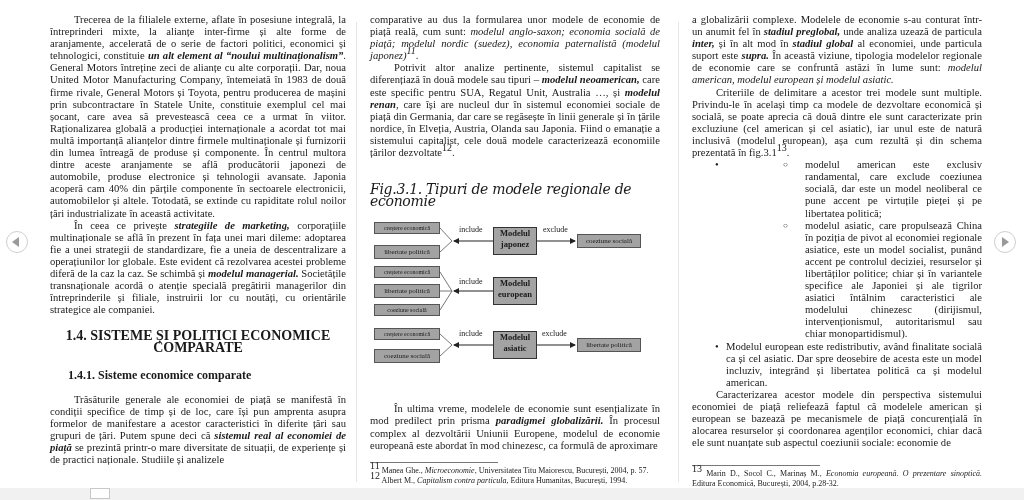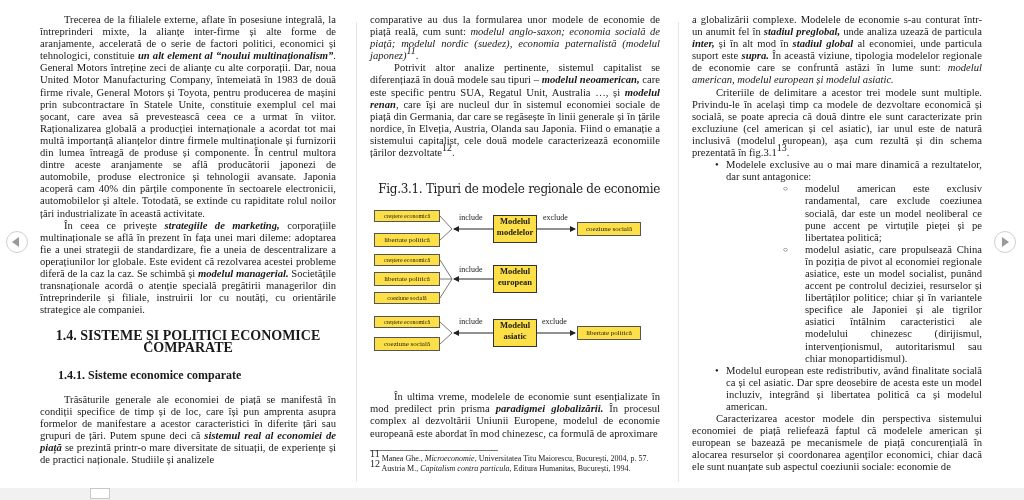"Trecerea de la filialele externe," #col1 { left: 40px -> 50px }
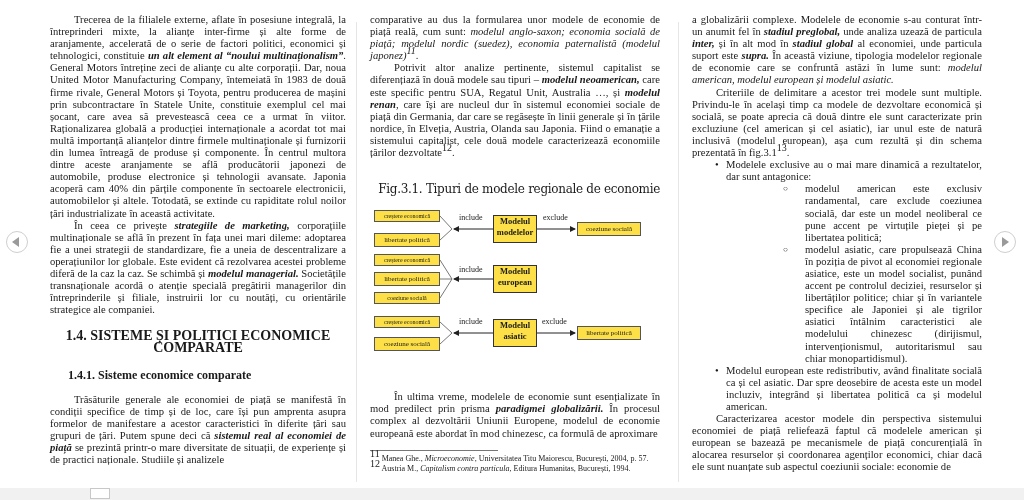"Modelele exclusive au o mai" span { html: <span>Modelele exclusive au o mai mare dinamică a rezultatelor, dar sunt antagonice:</span> -> none }
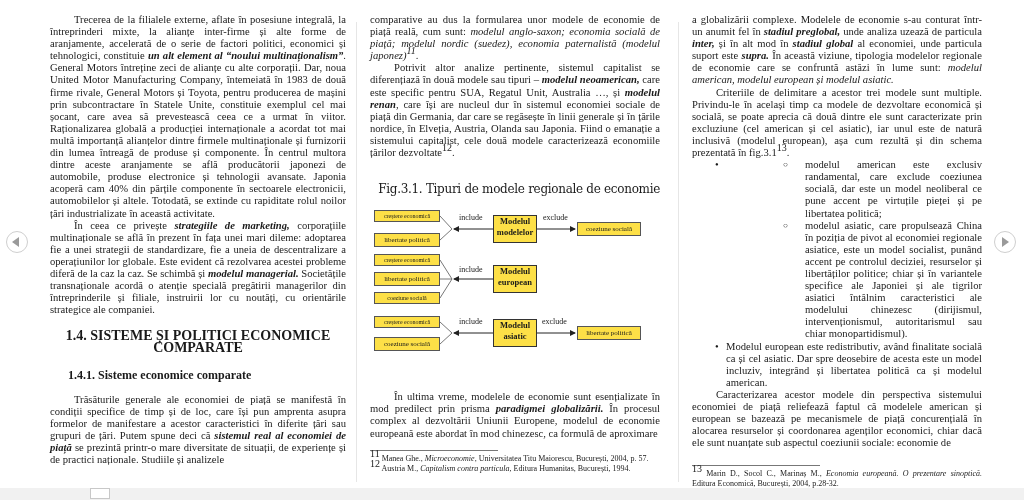"Fig.3.1. Tipuri de modele regionale" .fig-caption { font-size: 12px -> 14px; font-style: none -> italic; text-align: right -> left }
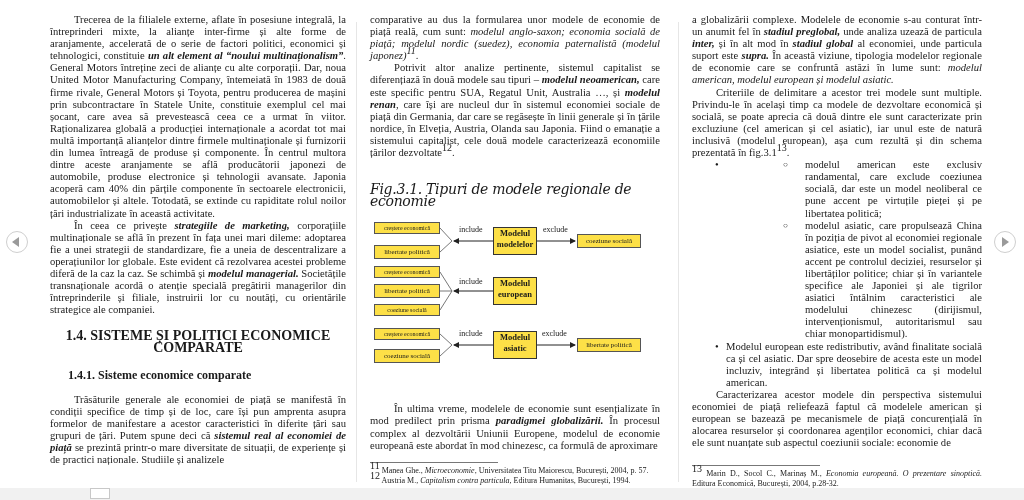"Modelul" .box { background: #fde047 -> #a3a3a3 }
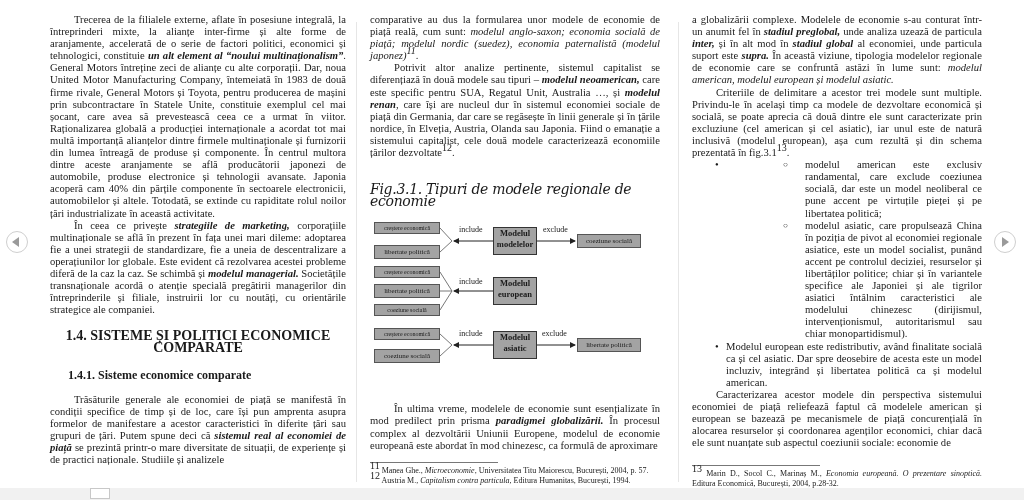"modelelor" div { text: modelelor -> japonez }
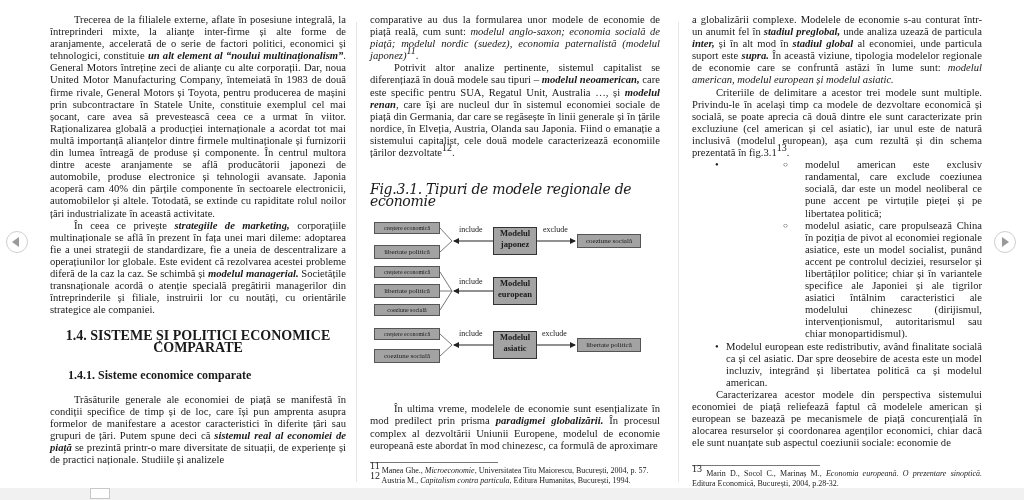"Austria M.," span { text: Austria -> Albert }
